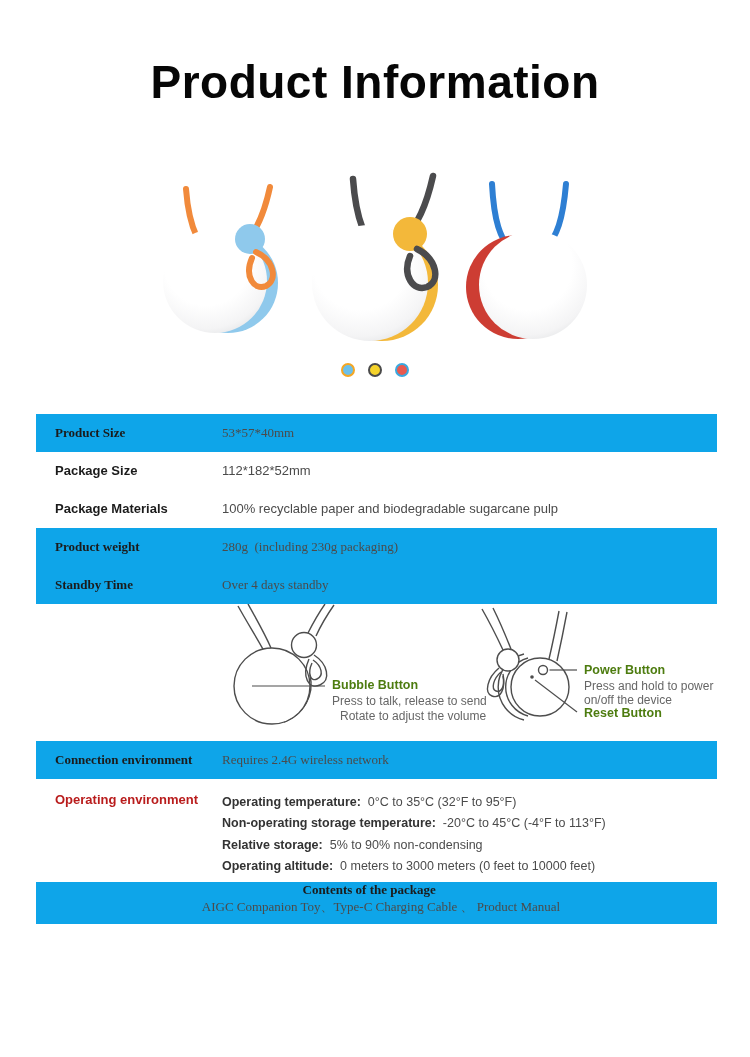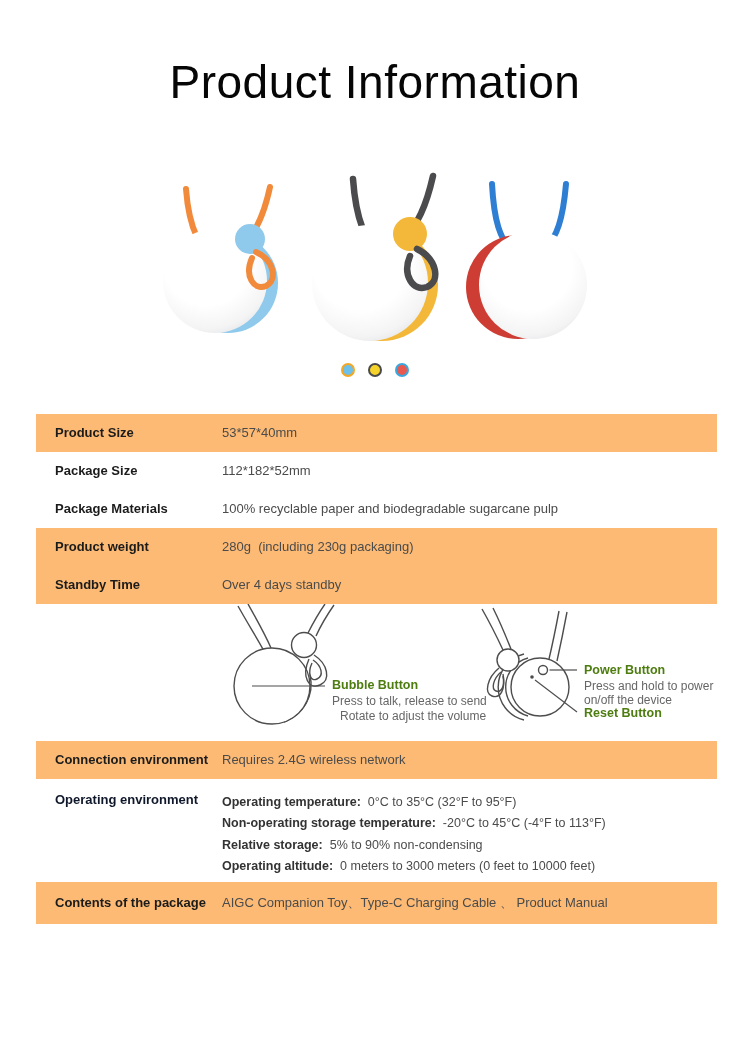"Product Information" .title { font-weight: 400 -> 700 }
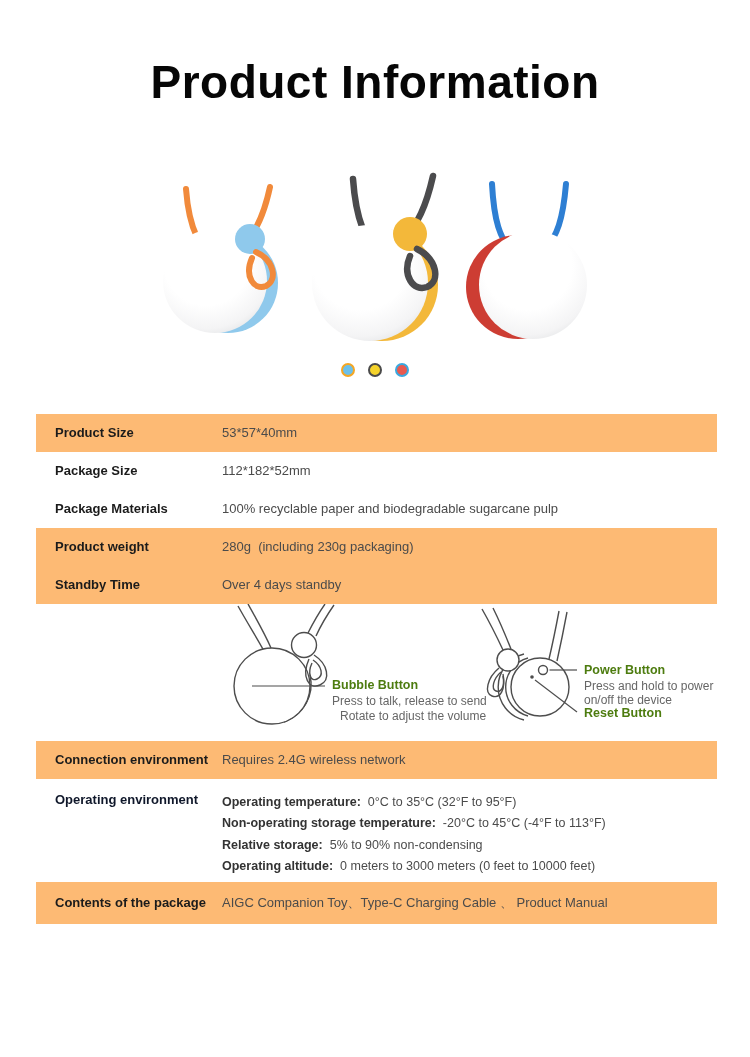"Product Size" .row.alt { background: #fdba74 -> #0ea5e9; font-family: none -> Liberation Serif, serif }
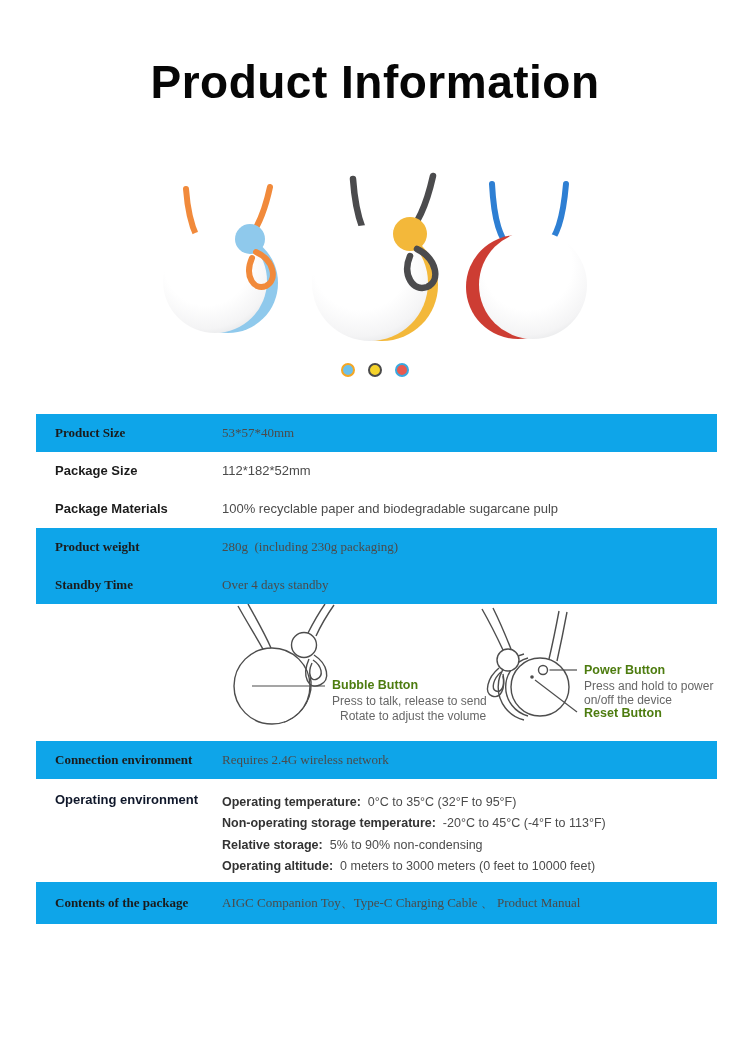"Operating environment" .row-multi .label { color: #0f172a -> #b91c1c }
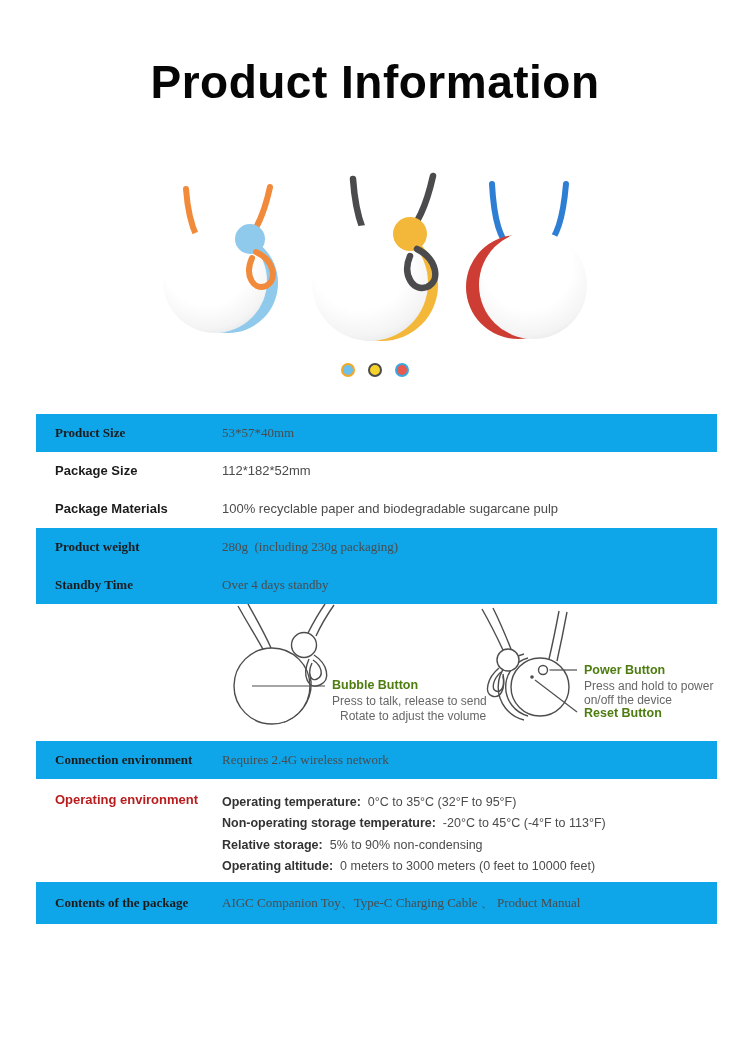"Contents of the package" .row.tall { flex-direction: none -> column }
